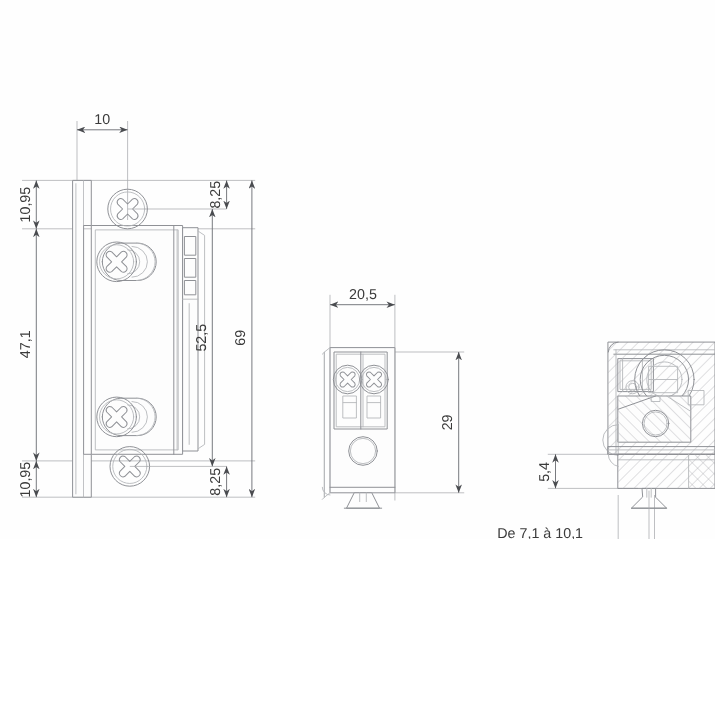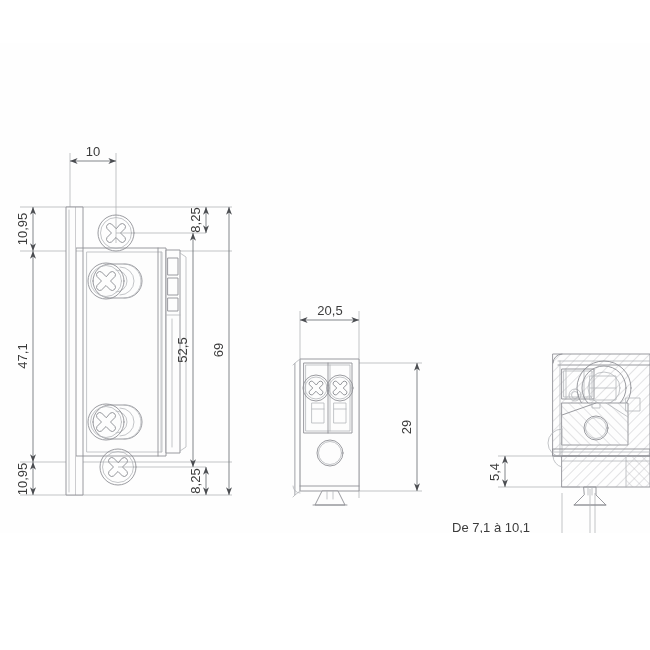"10" #page { margin-top: 43px -> none }
